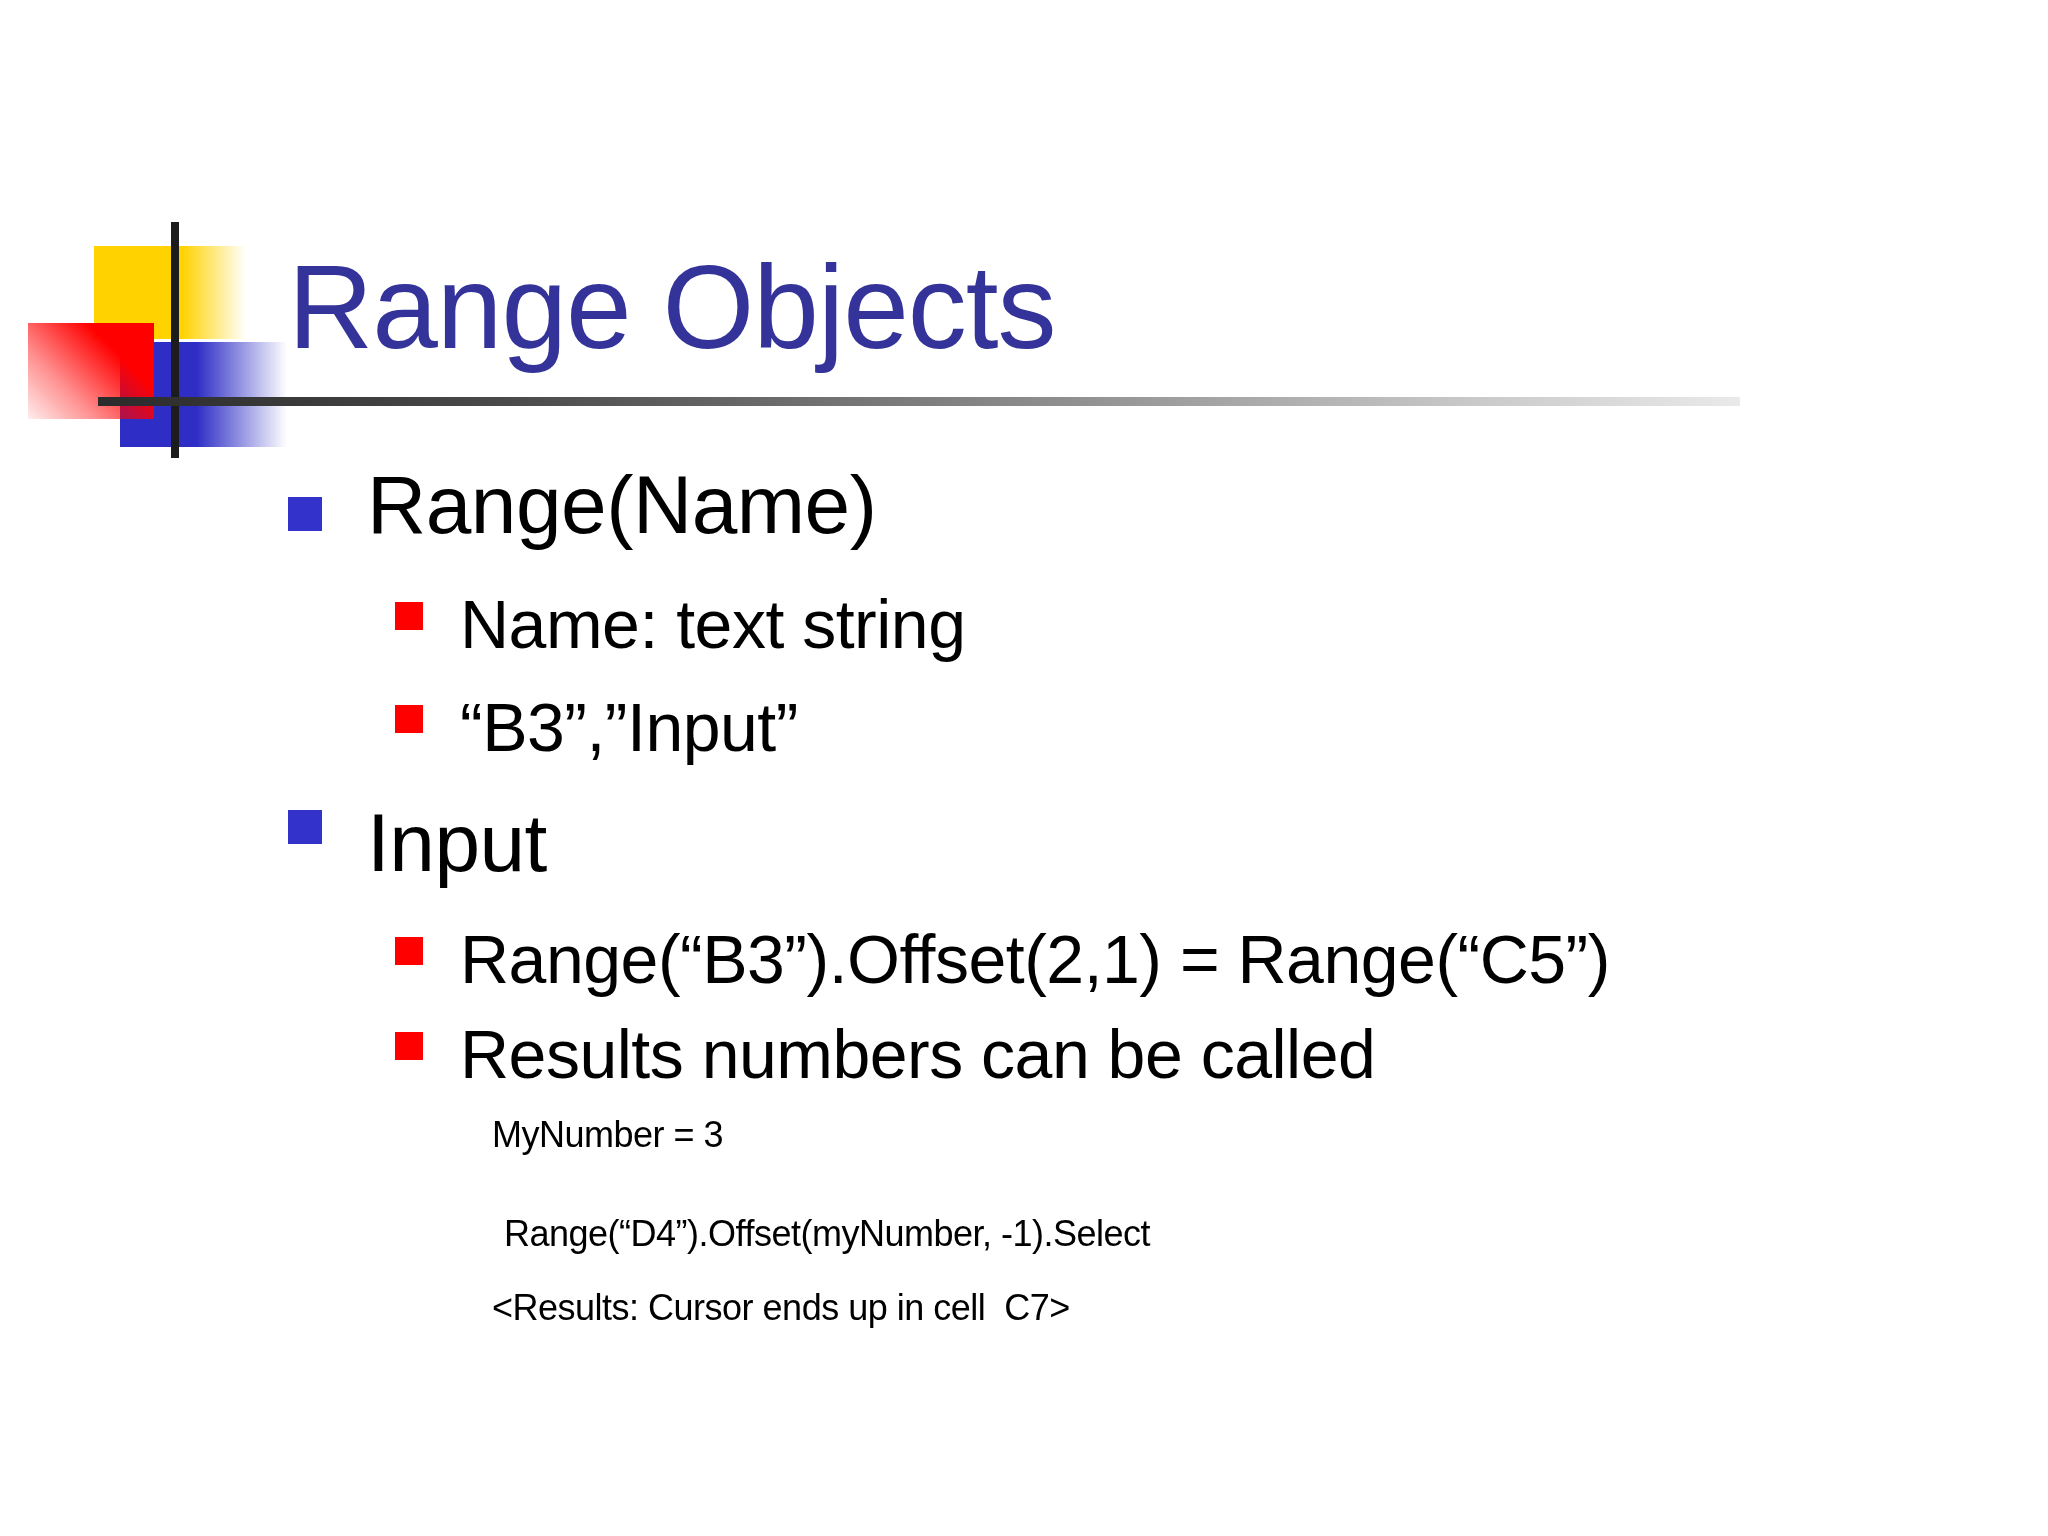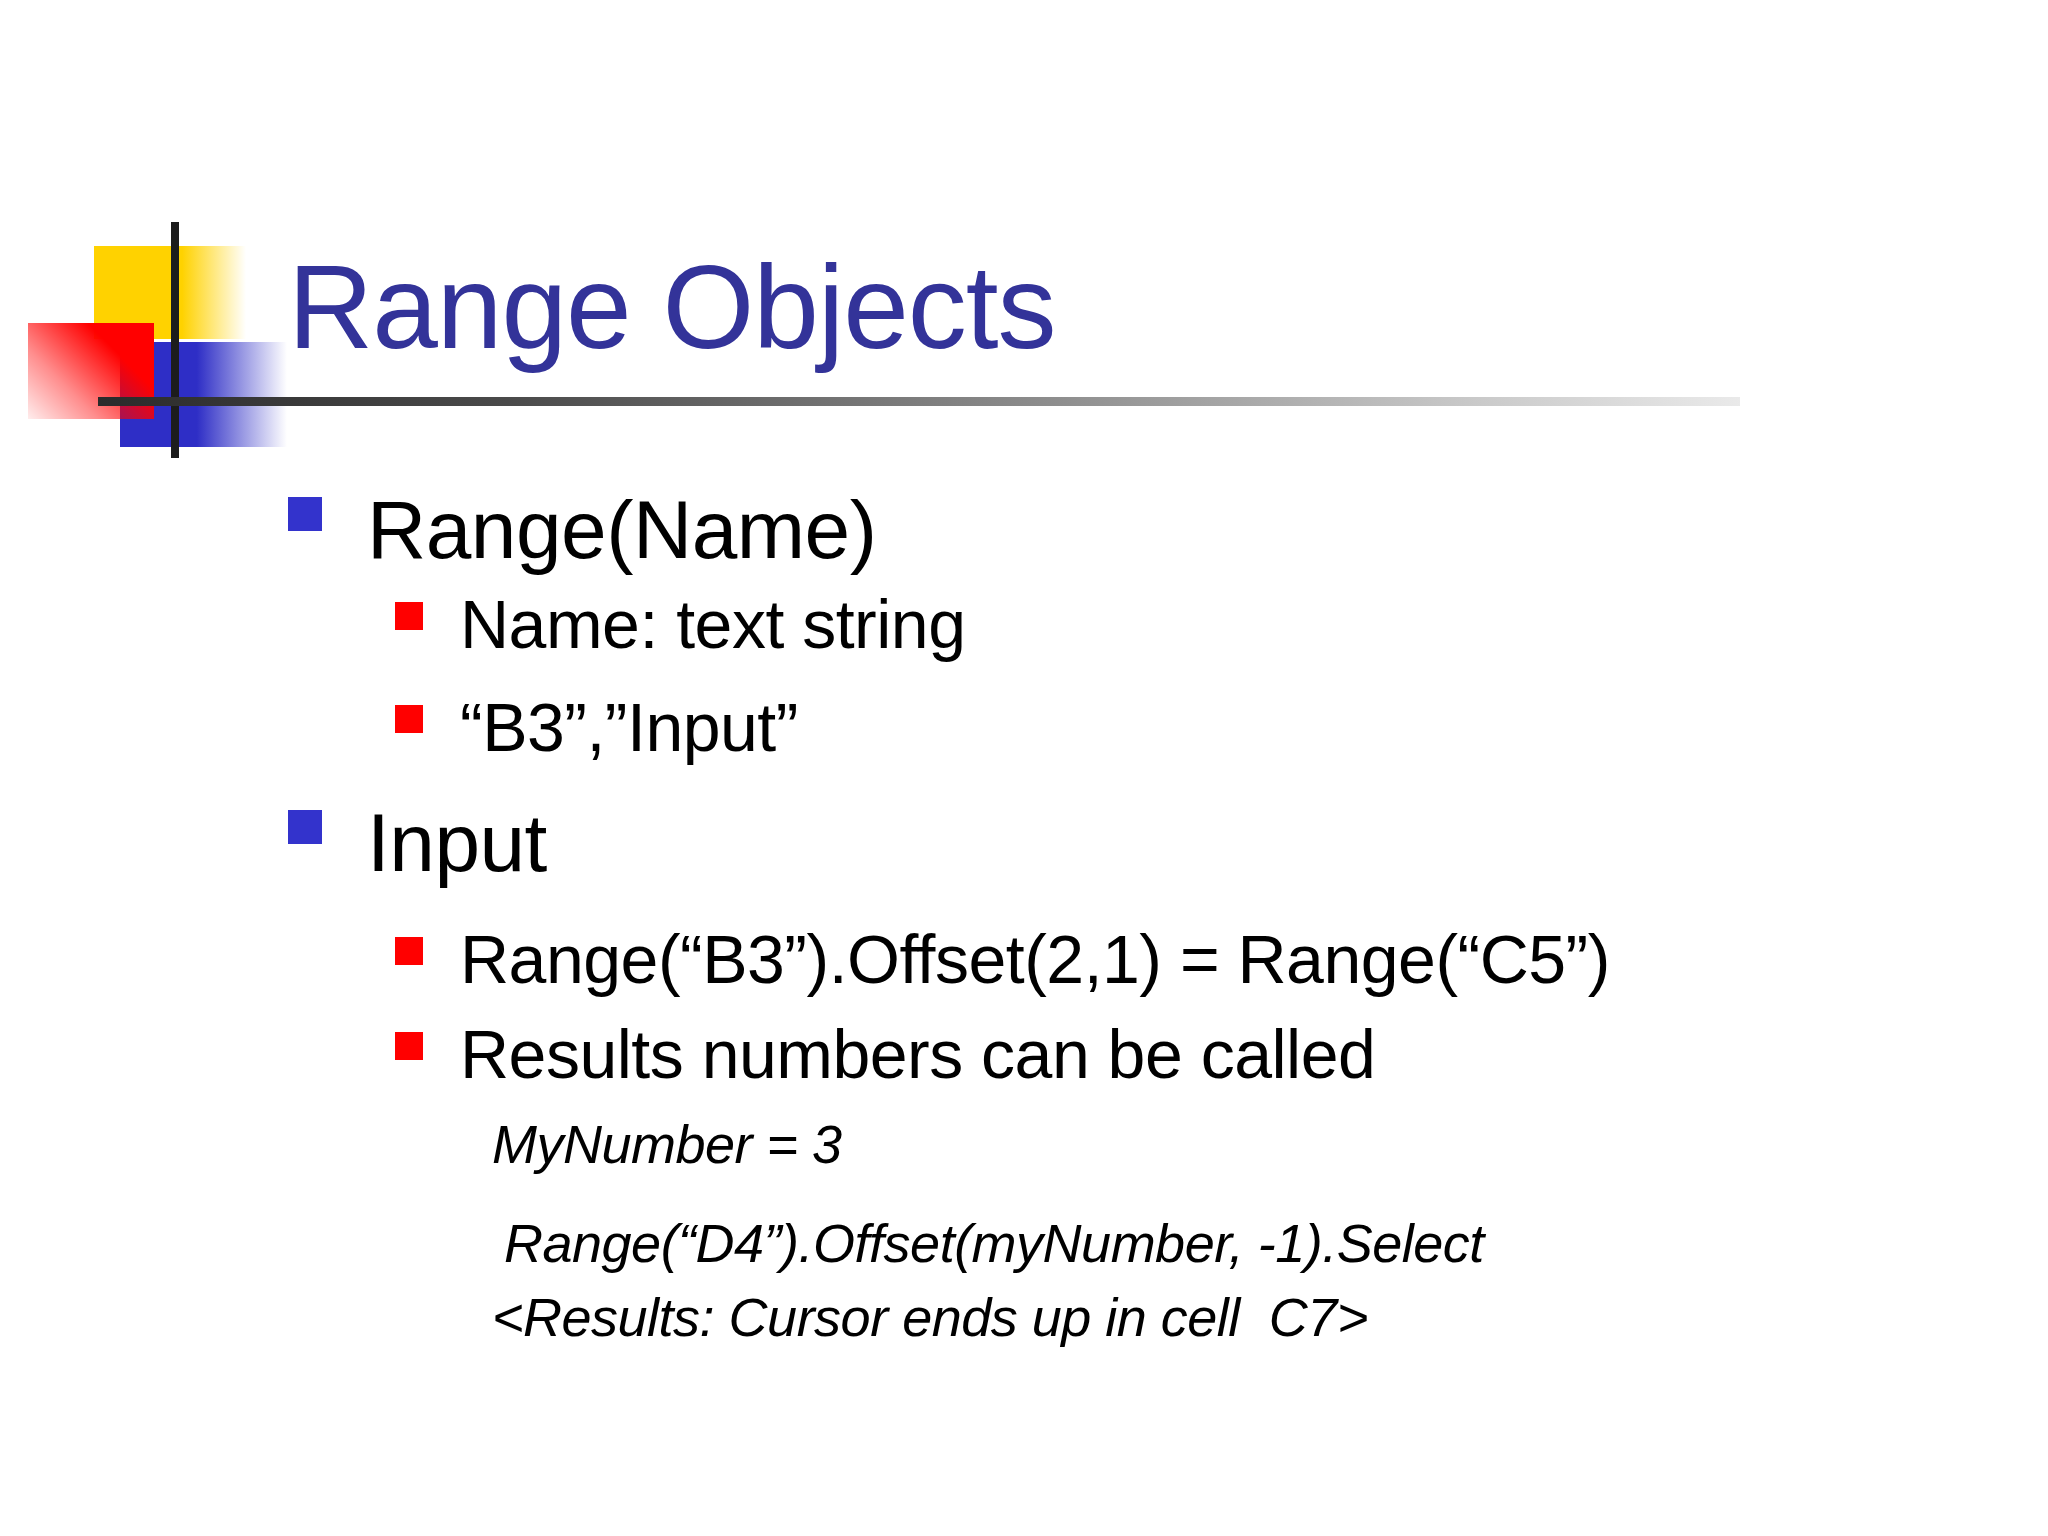"Range(Name)" .line1-t { top: 489px -> 464px }
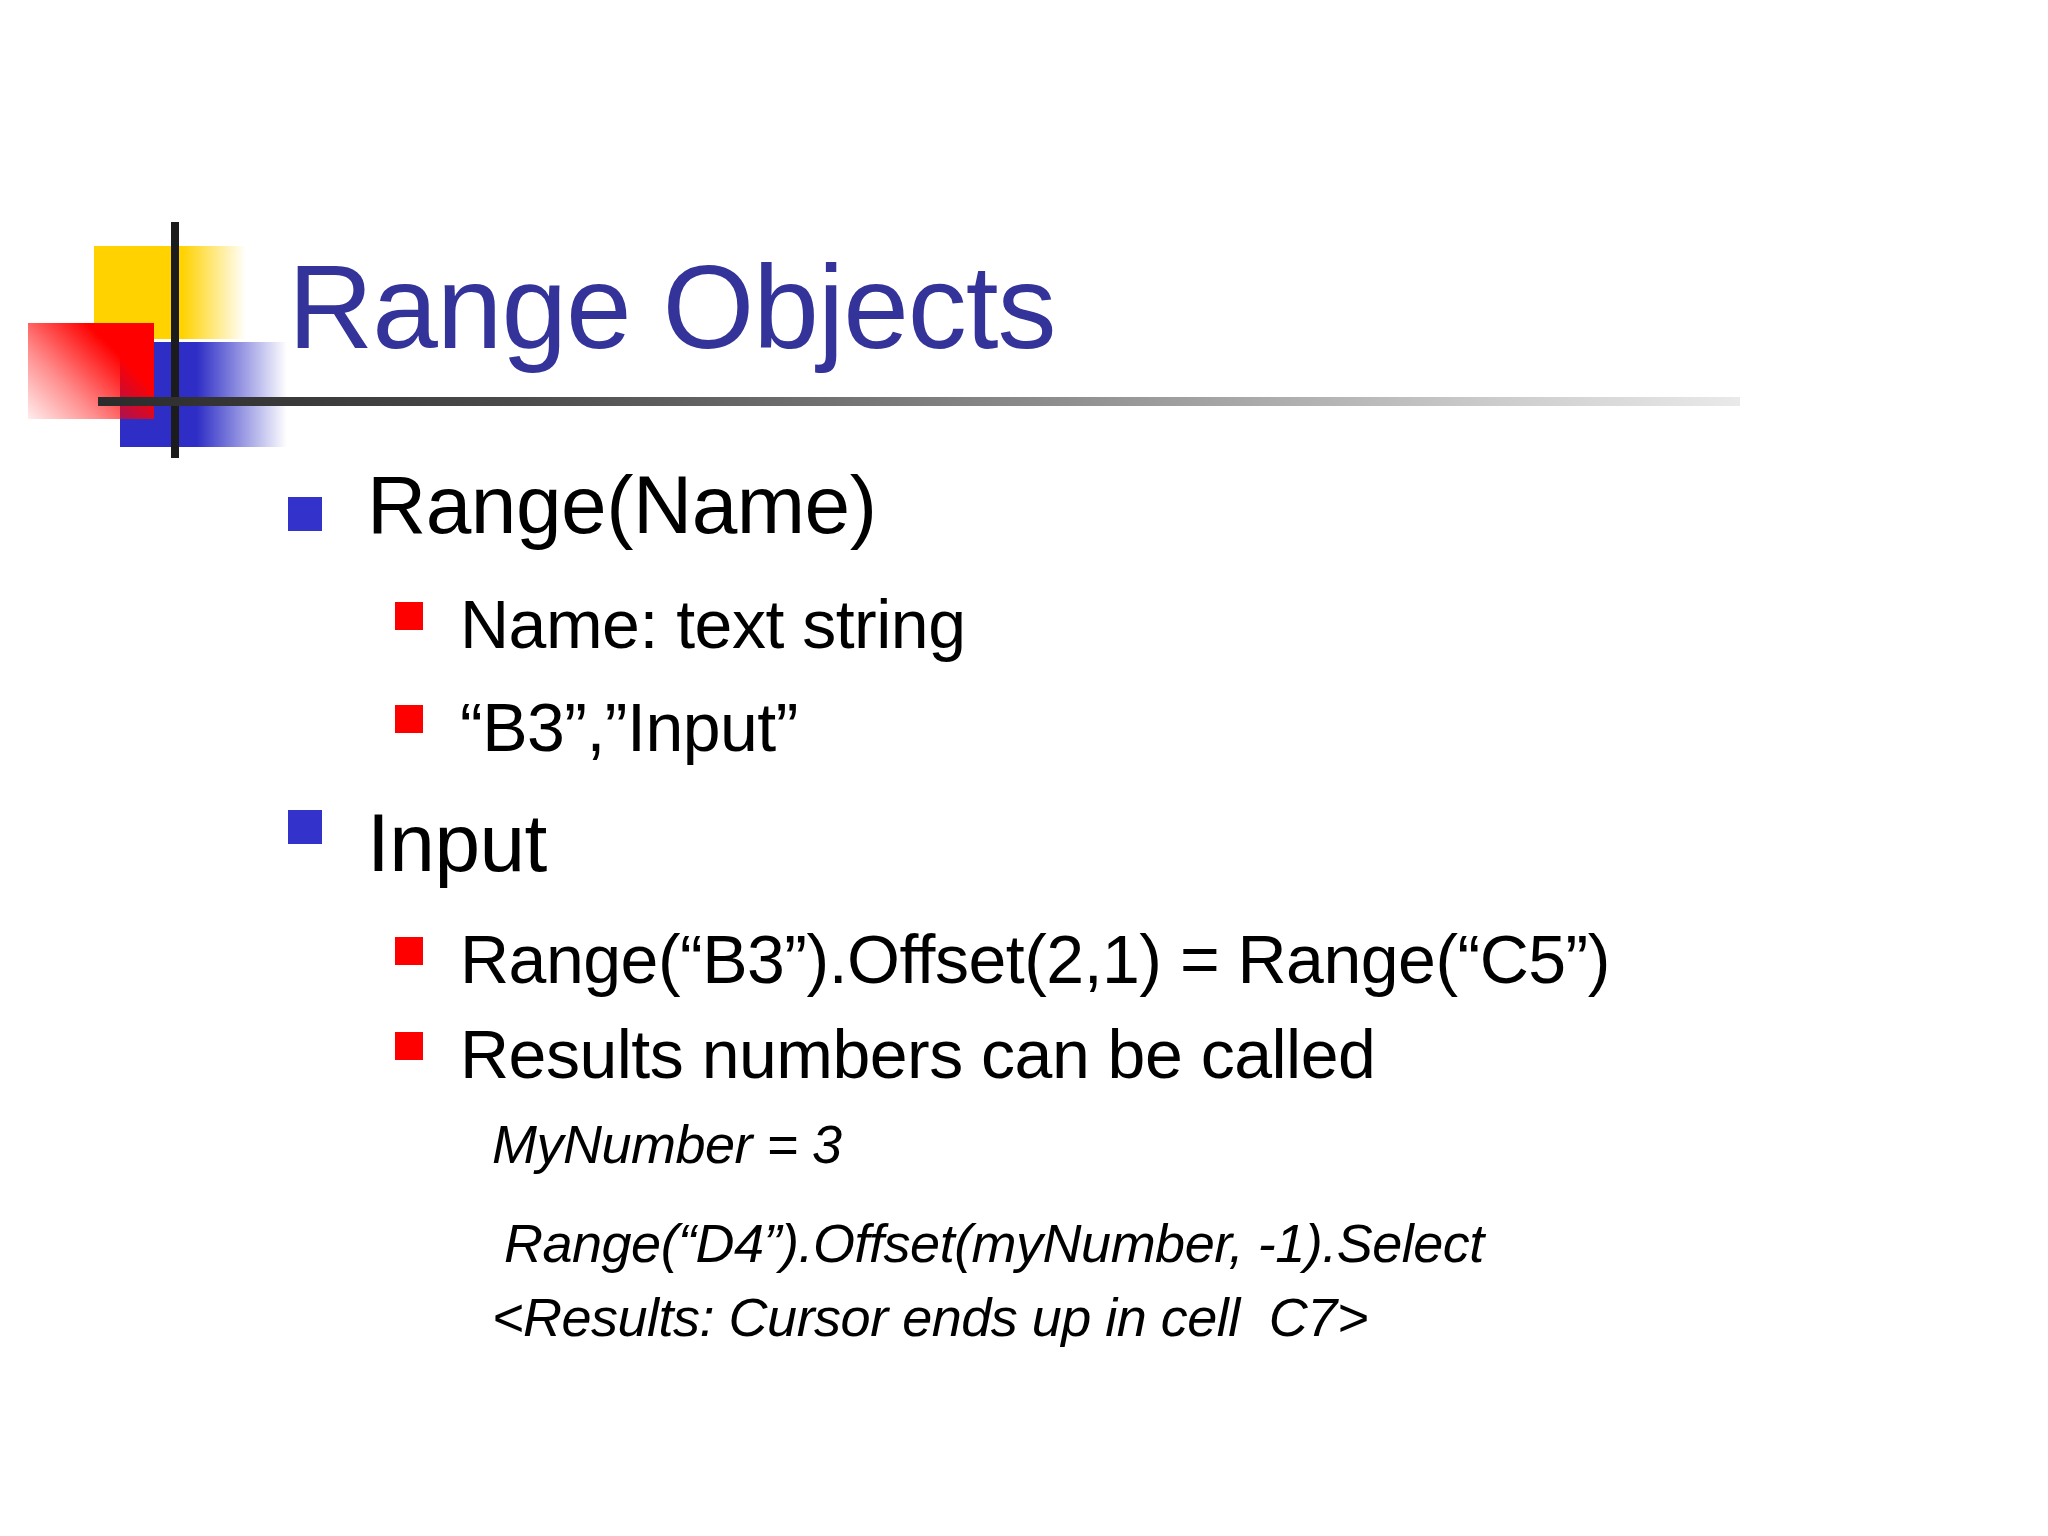"MyNumber = 3" .l3 { font-size: 54px -> 36px; font-style: italic -> none }
